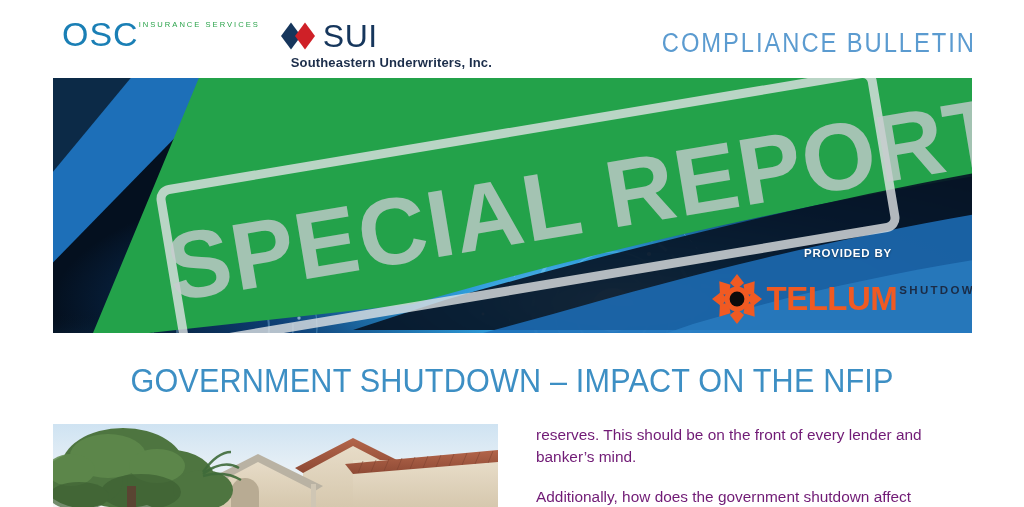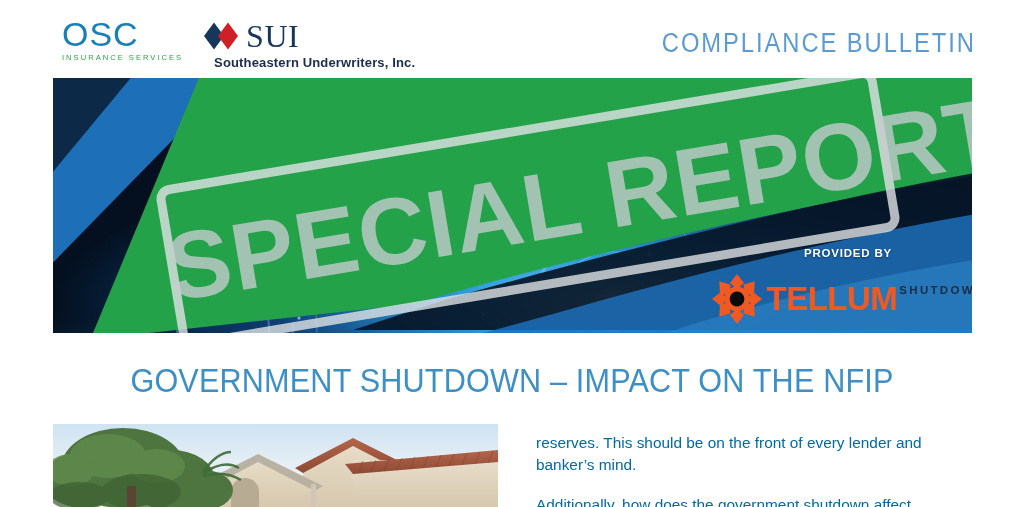"OSC" .osc-logo { flex-direction: column -> none }
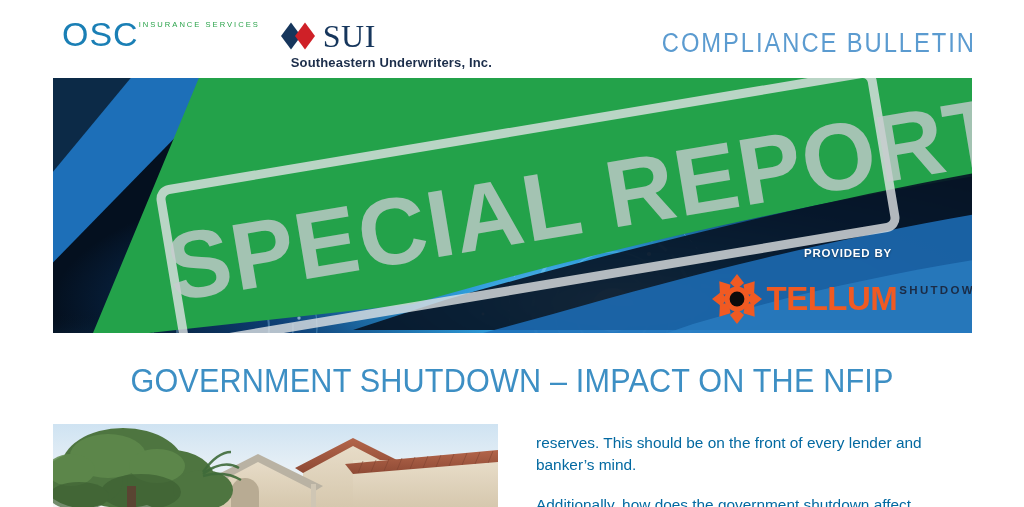"SUI" .sui-word { font-family: Liberation Serif, serif -> Liberation Sans, sans-serif }
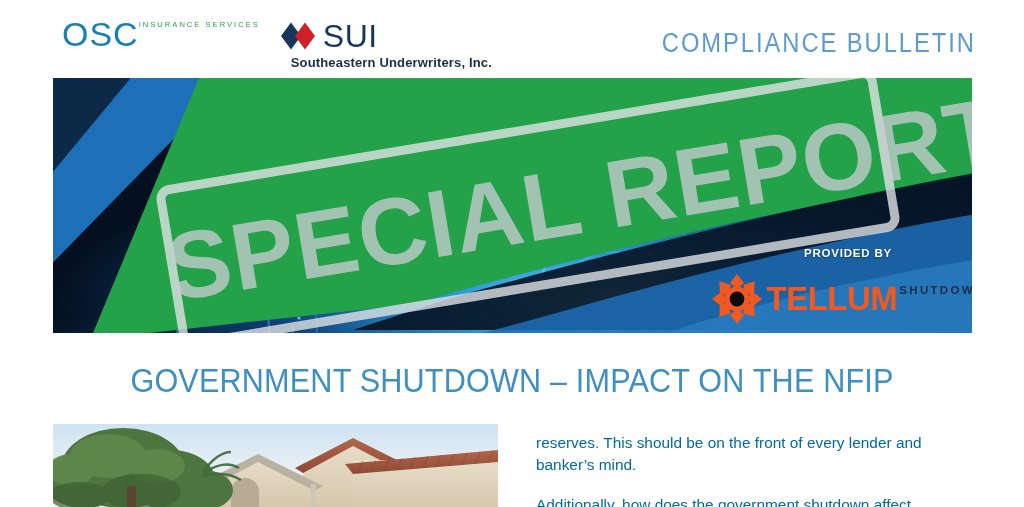"reserves. This should be on" .body-col p { color: #0369a1 -> #701a75; margin: 8px 0 17px 0 -> 0 0 17px 0 }
